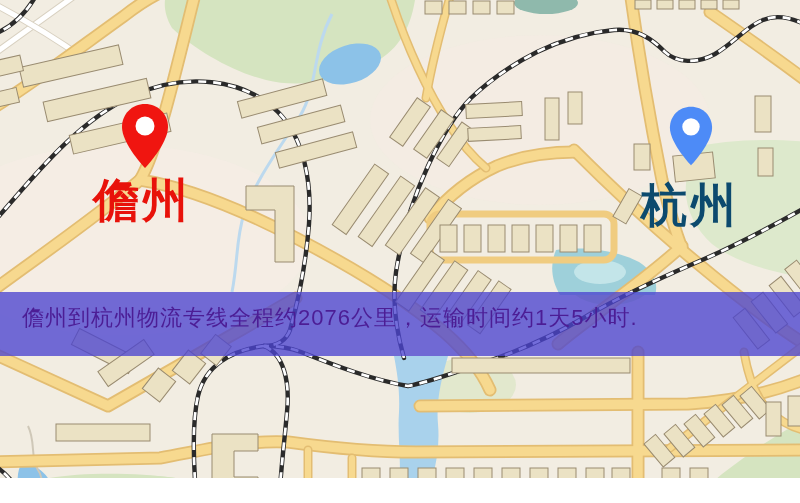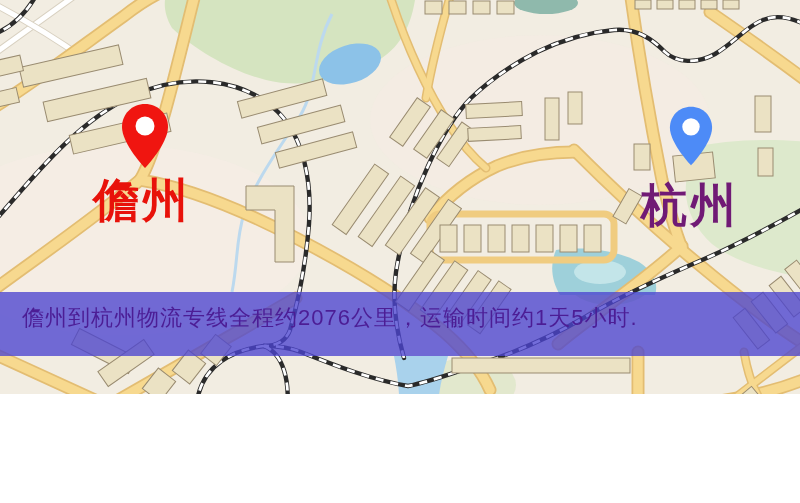"儋州" .stage { height: 394px -> 478px }
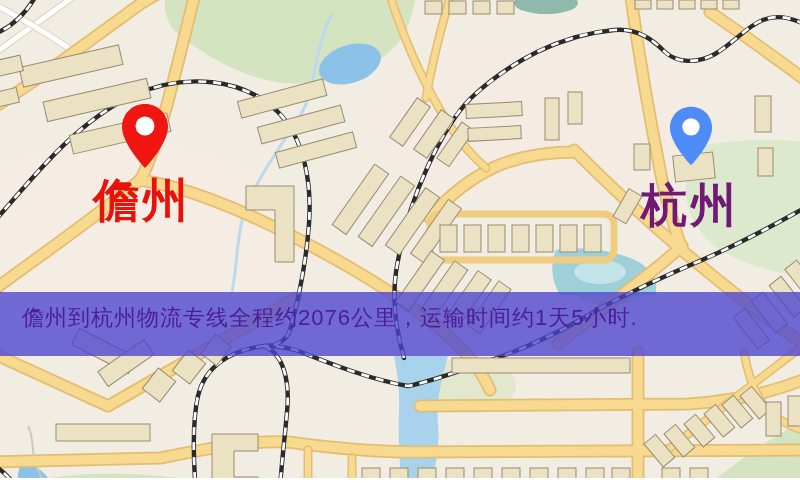"杭州" .dest-label { color: #701a75 -> #0c4a6e }
